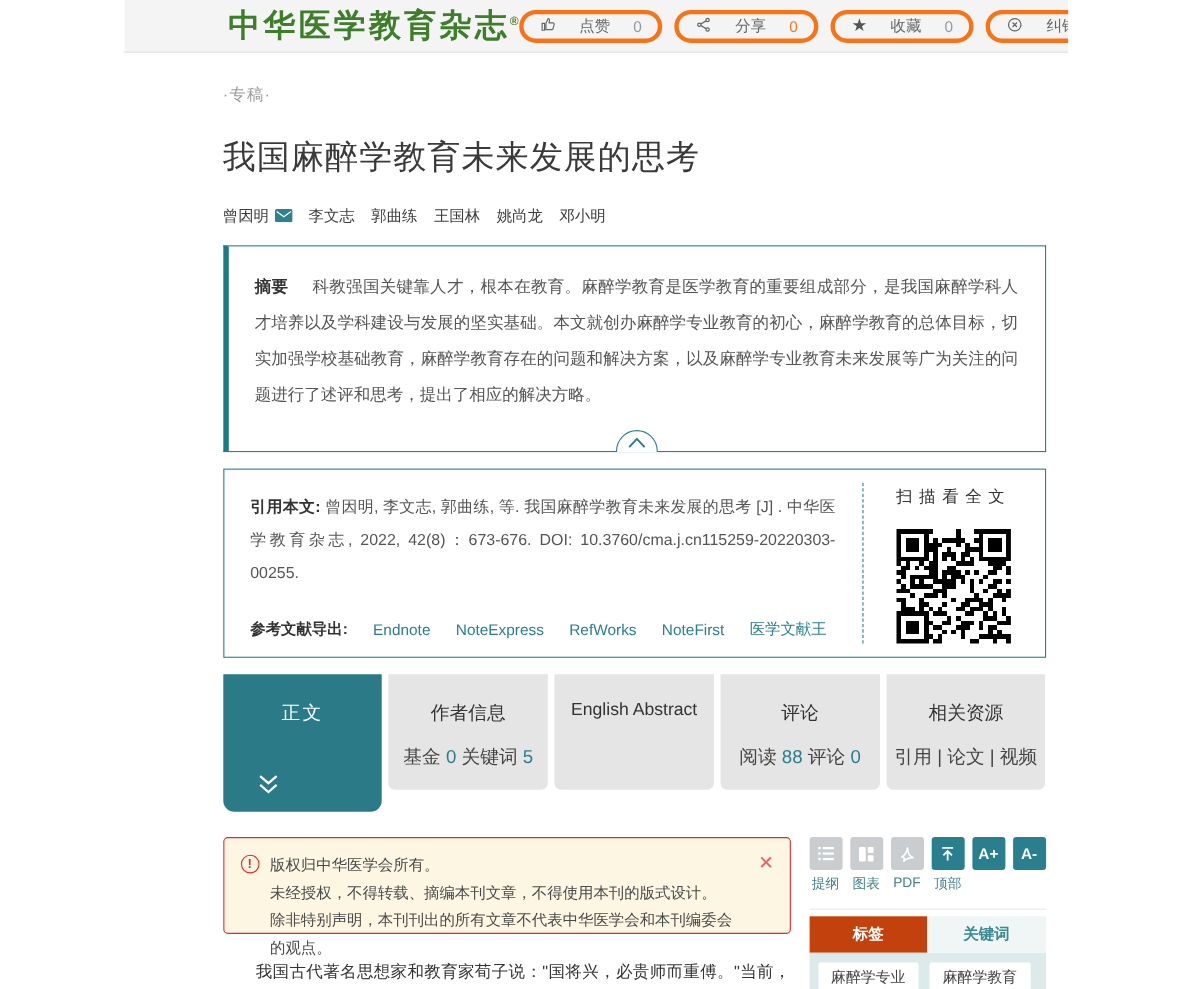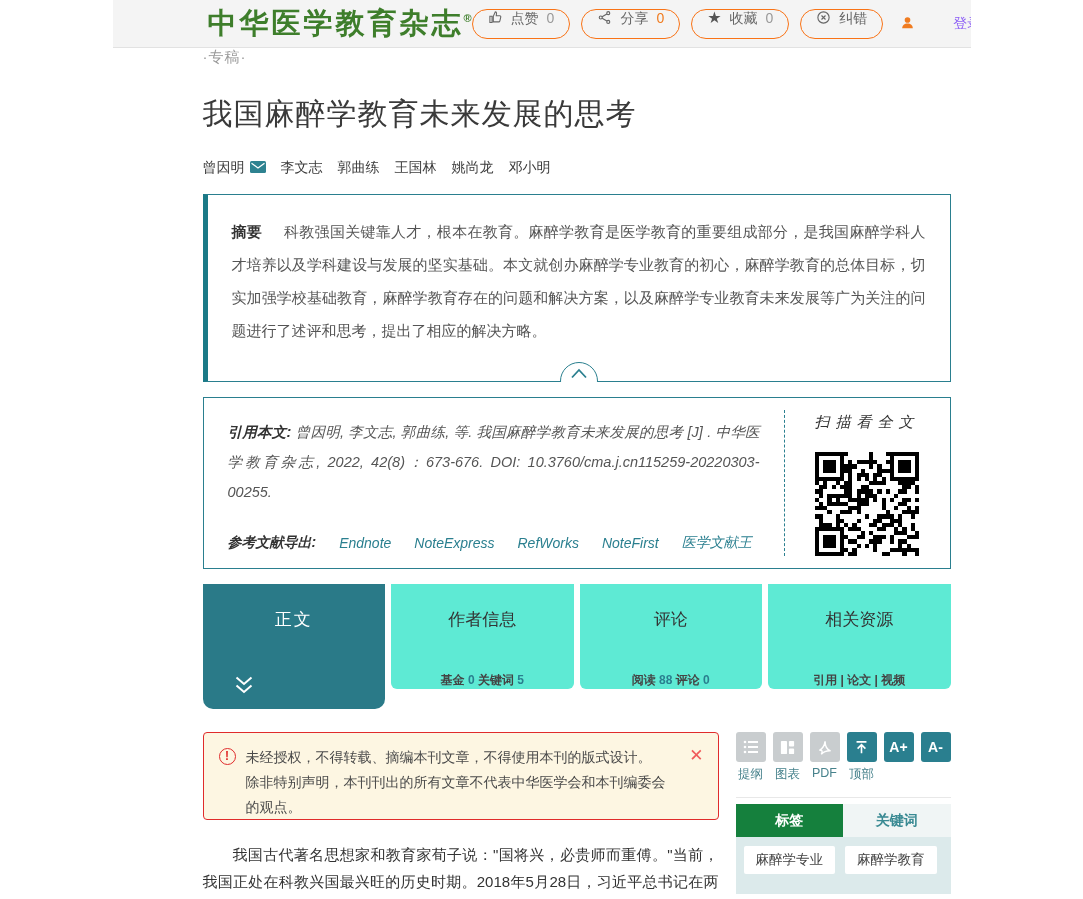"点赞" .pill { align-items: flex-start -> center; border: 1px solid #f97316 -> 4px solid #f97316; gap: 8px -> 21px }
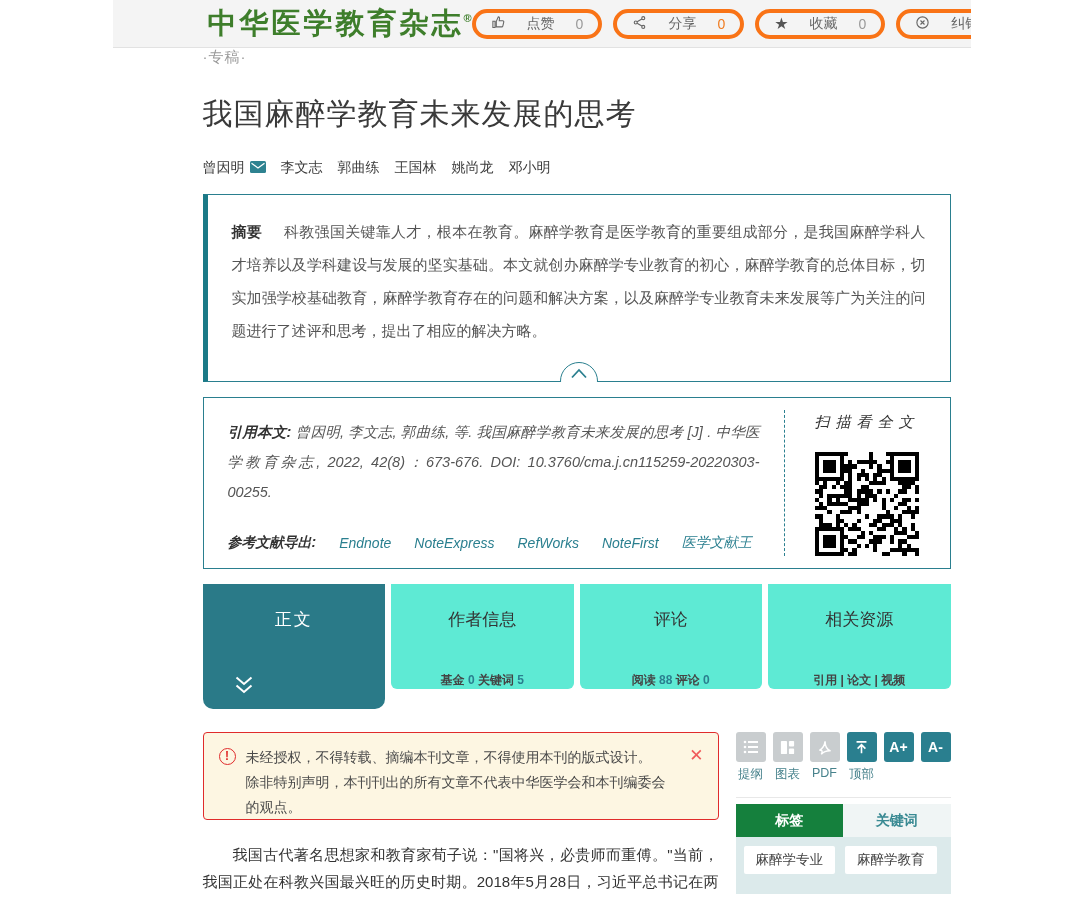"·专稿·" .category { margin-top: none -> 29px }
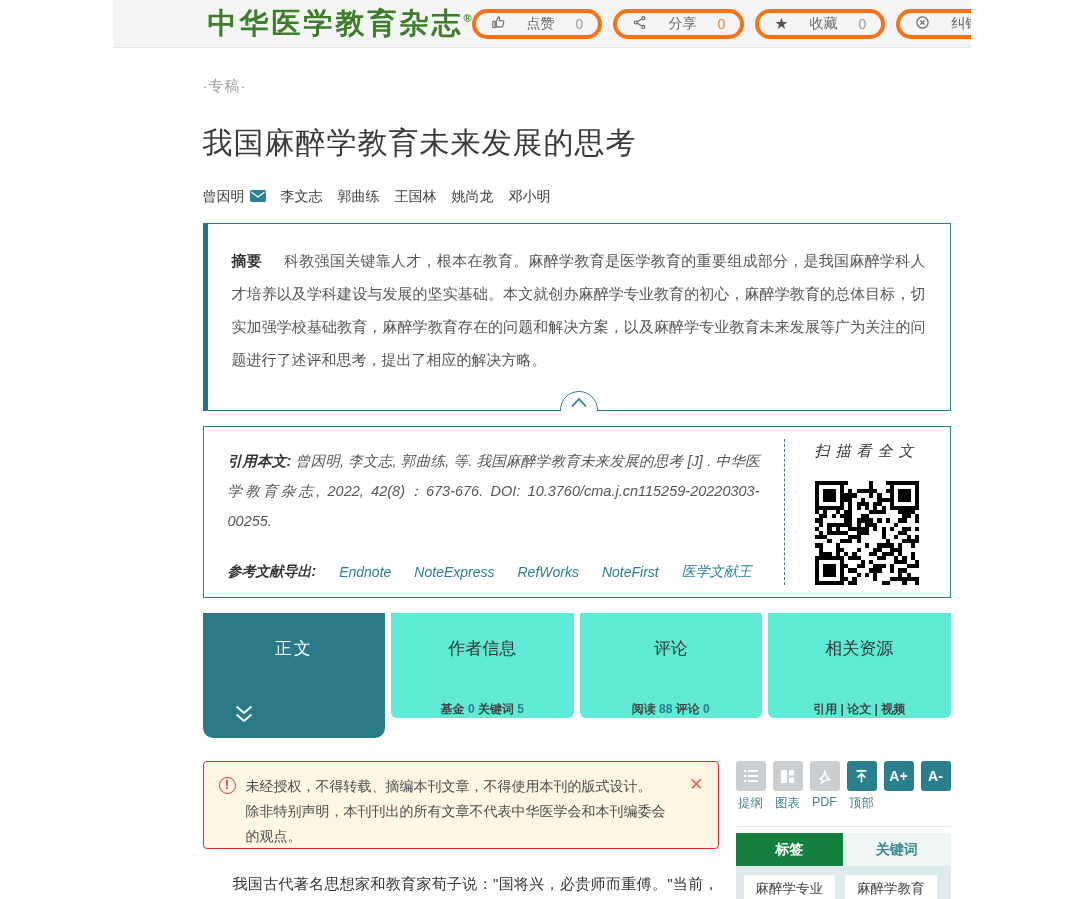"引用本文: 曾因明, 李文志, 郭曲练, 等." .citebox { font-style: italic -> none }
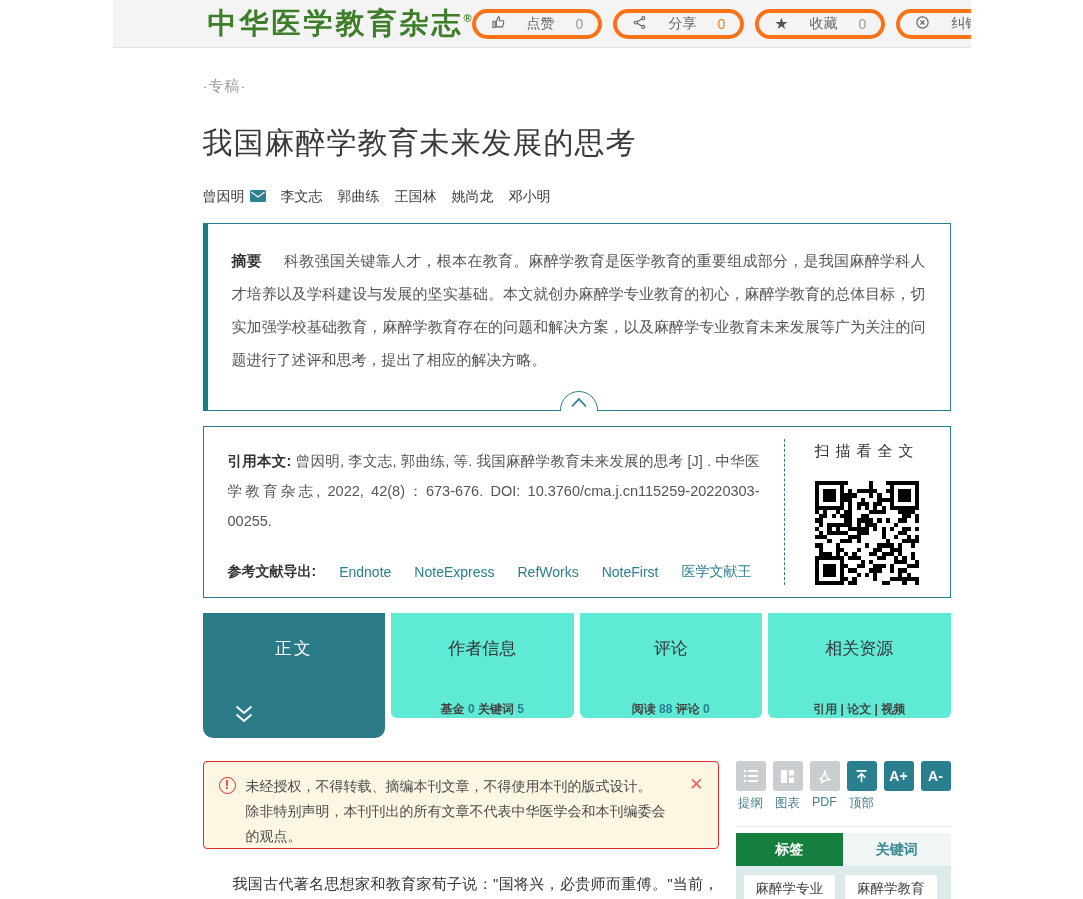"作者信息" .tab { background: #5eead4 -> #e5e5e5 }
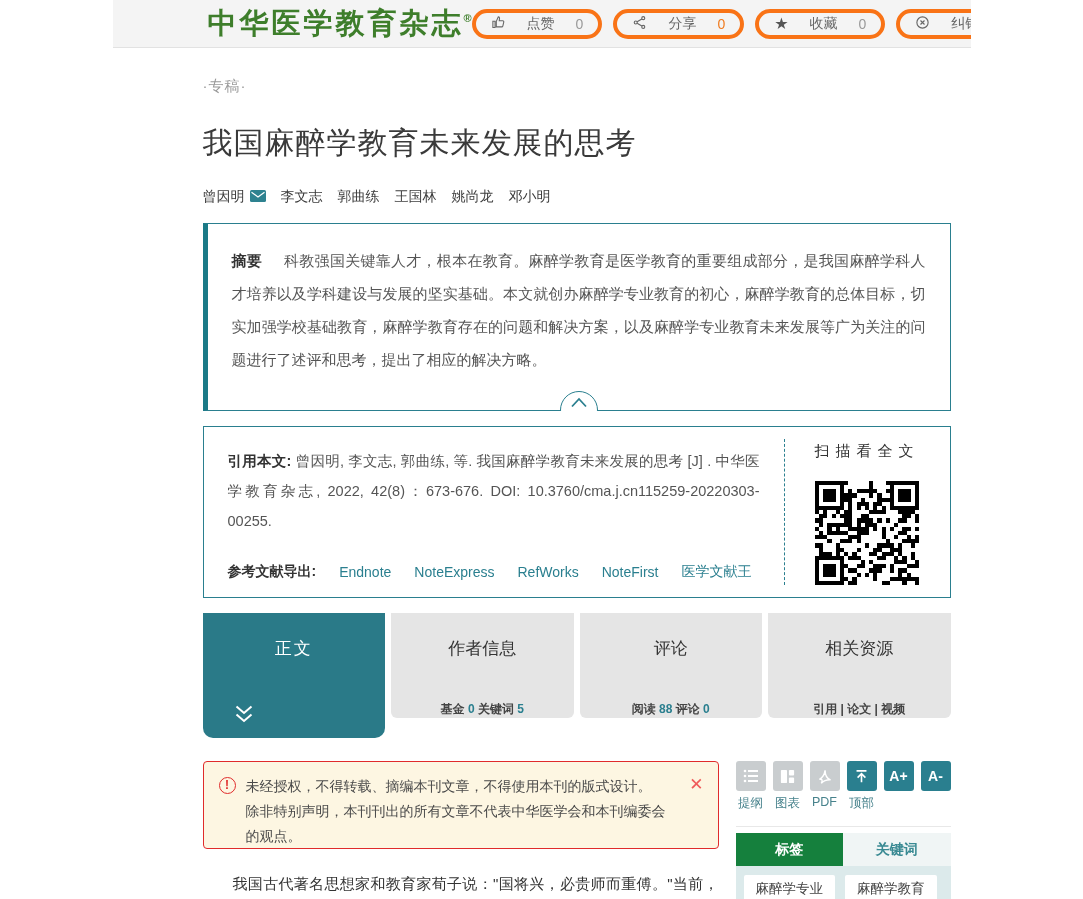"English Abstract" div.tab { html: none -> <div> <div>English Abstract</div> </div> }
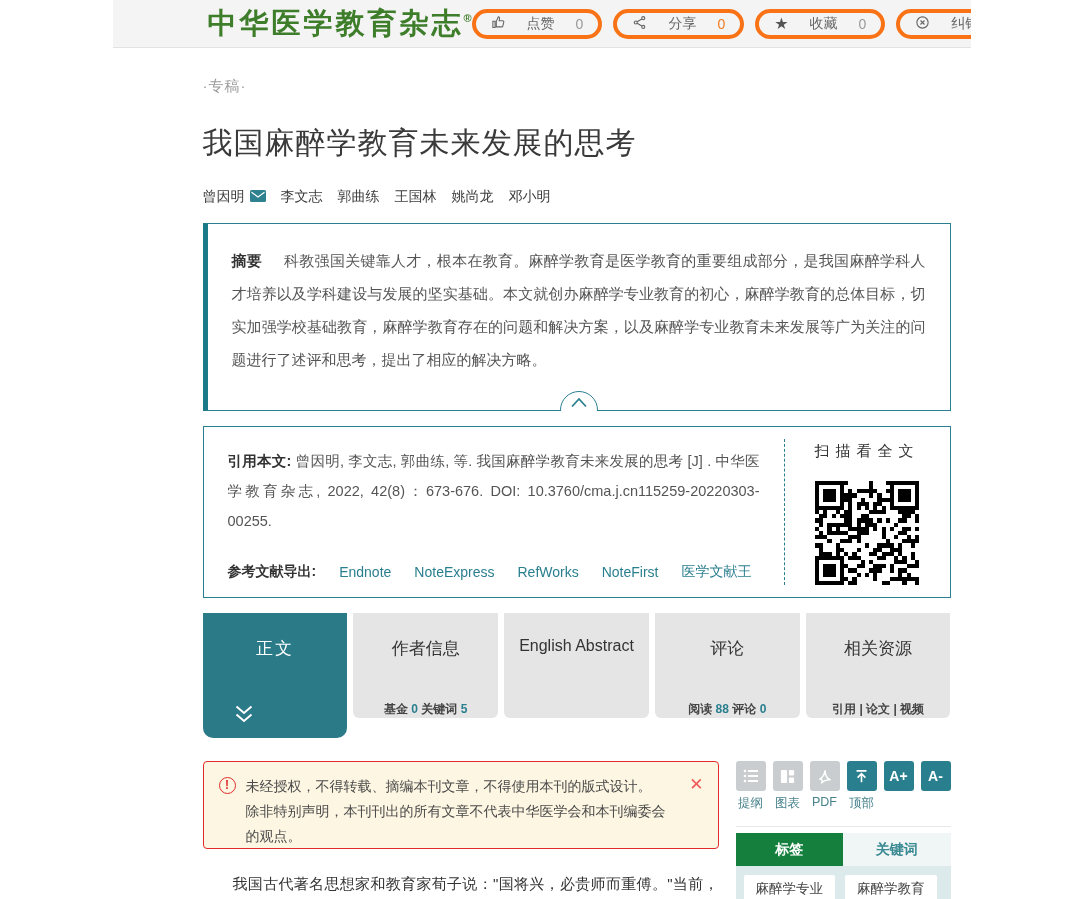"基金 0 关键词 5" .tab .tab-sub { font-size: 12px -> 17px; font-weight: bold -> none; top: 88px -> 64px }
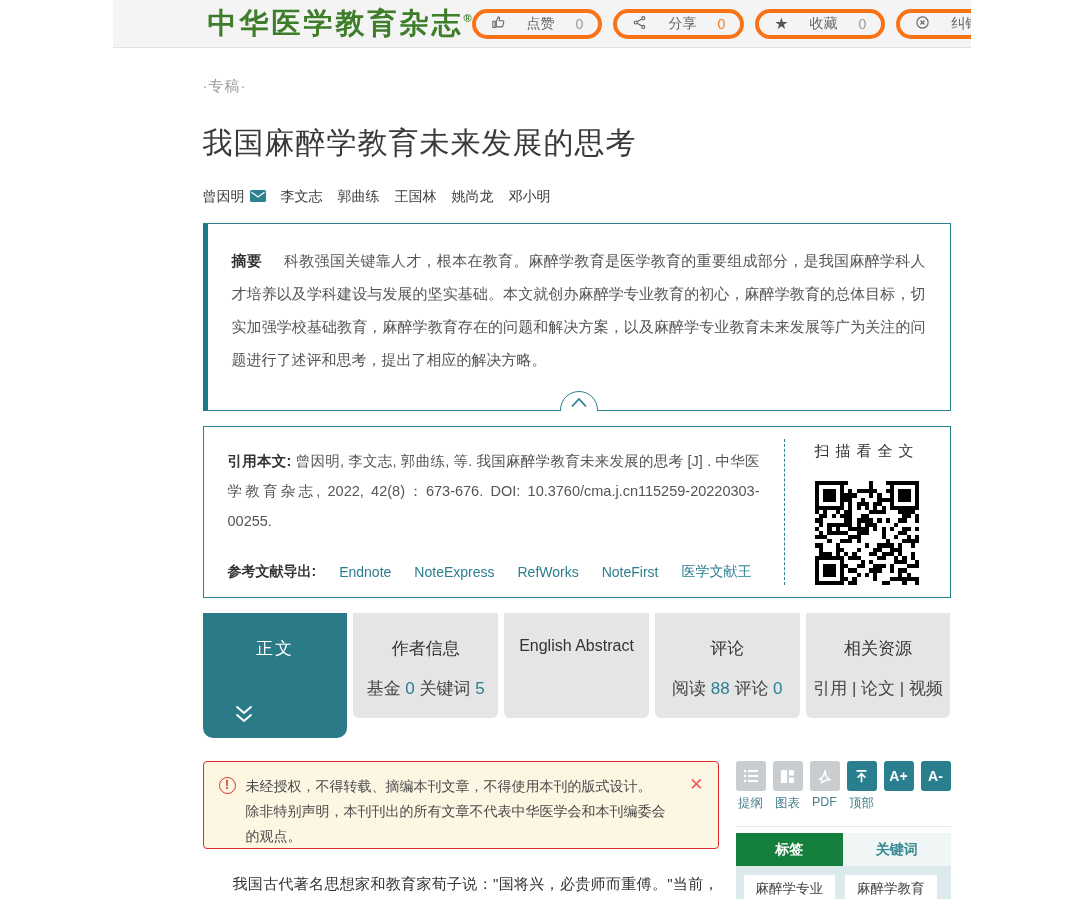"版权归中华医学会所有。" div { html: none -> <div>版权归中华医学会所有。</div> }
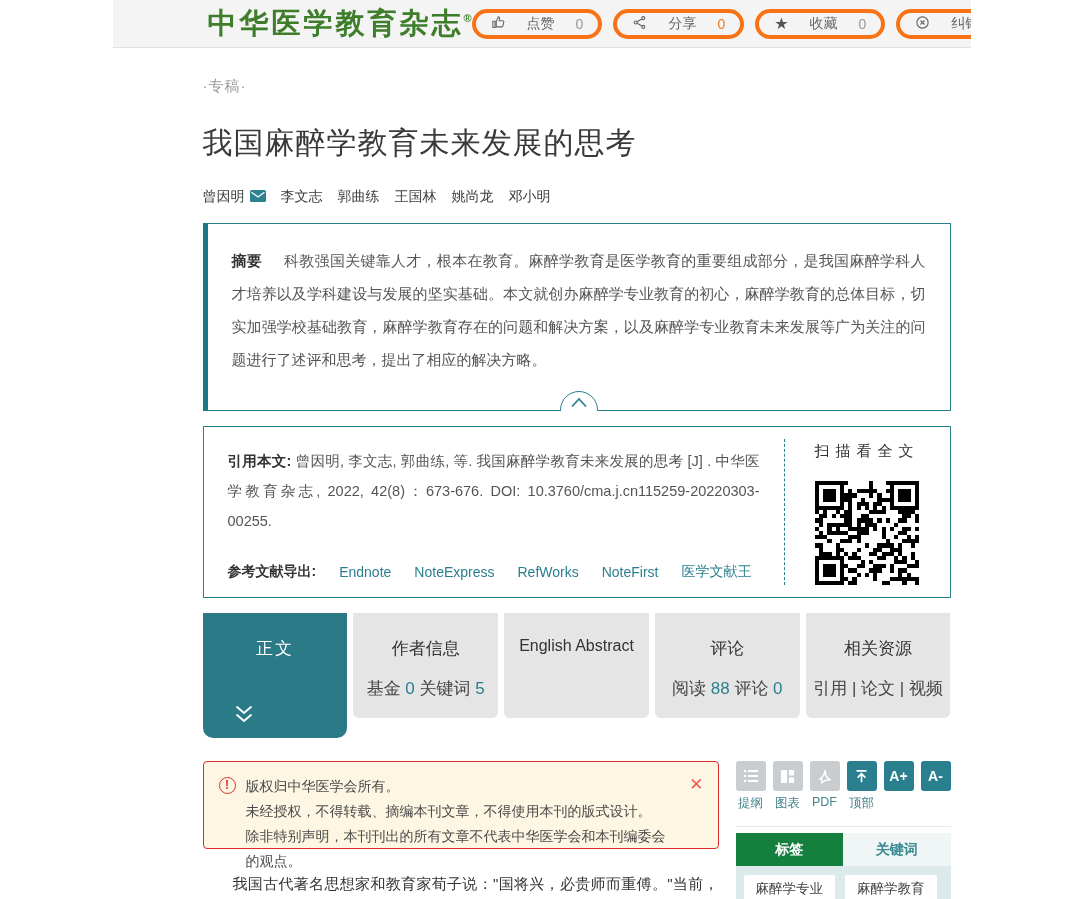"标签" .tags-head .th.on { background: #15803d -> #c2410c }
